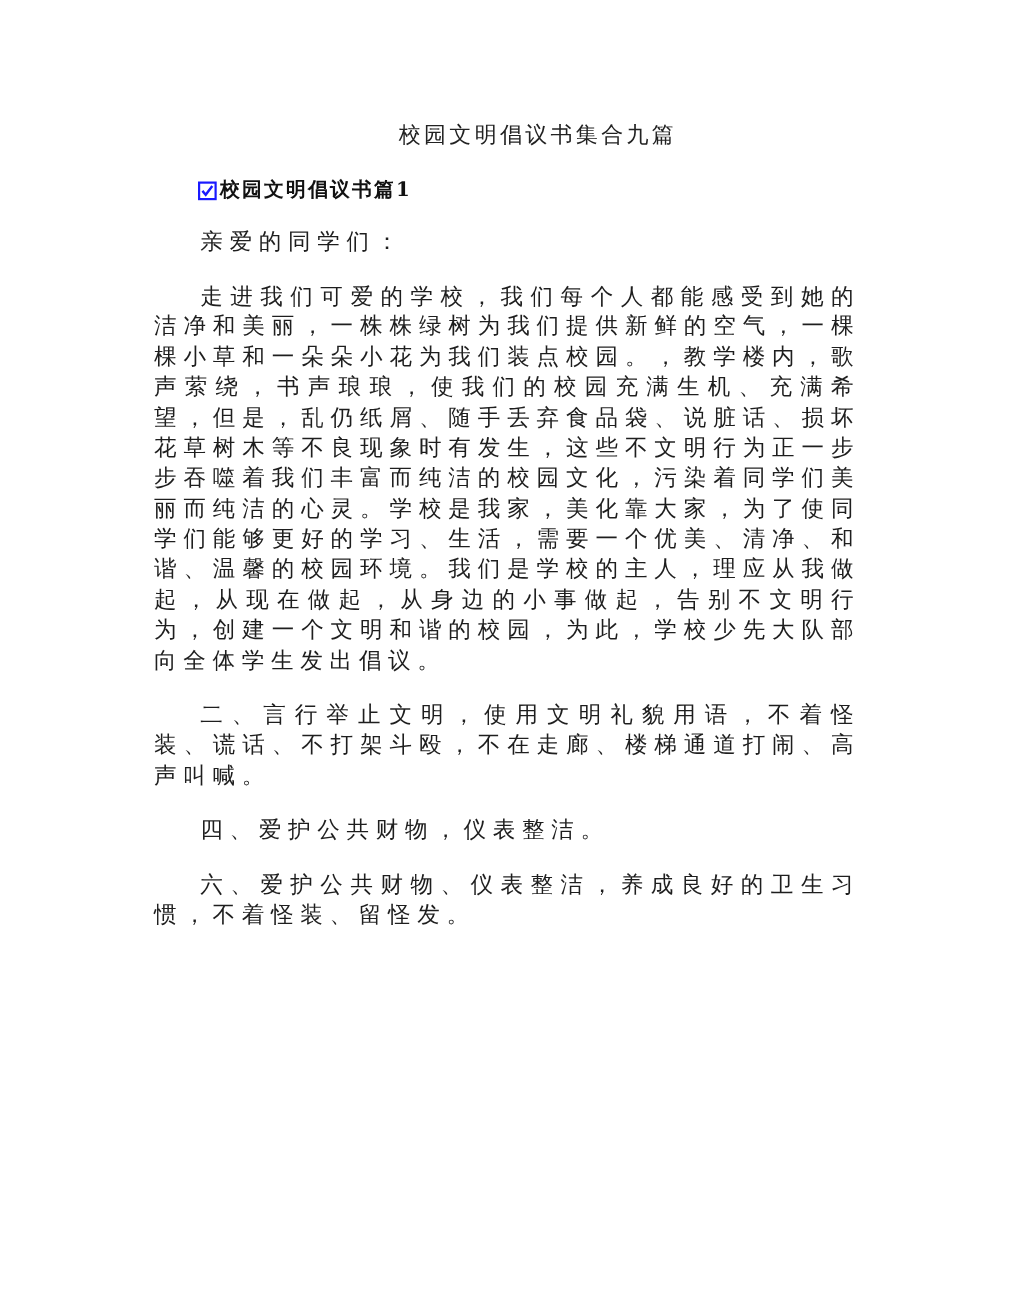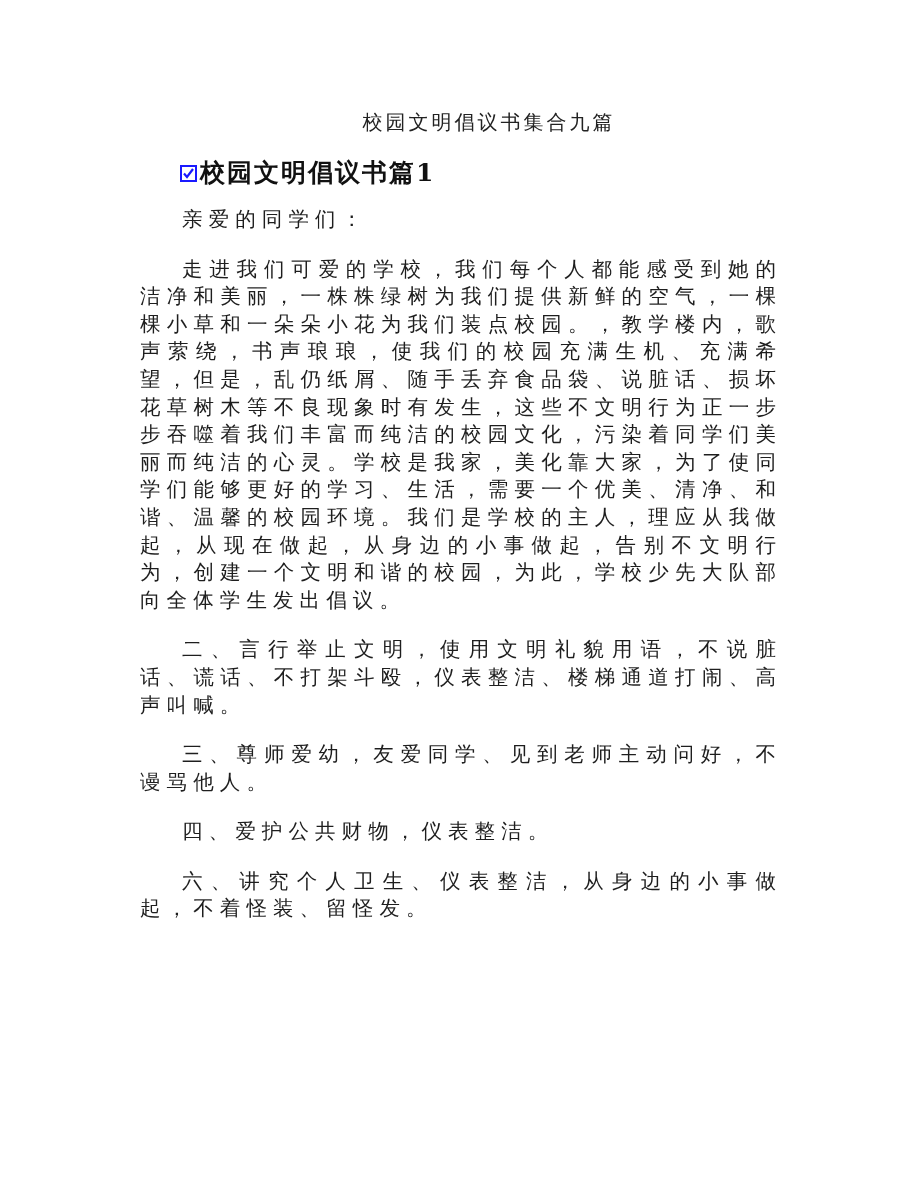"校园文明倡议书篇1" .section-heading { font-size: 25px -> 18px }
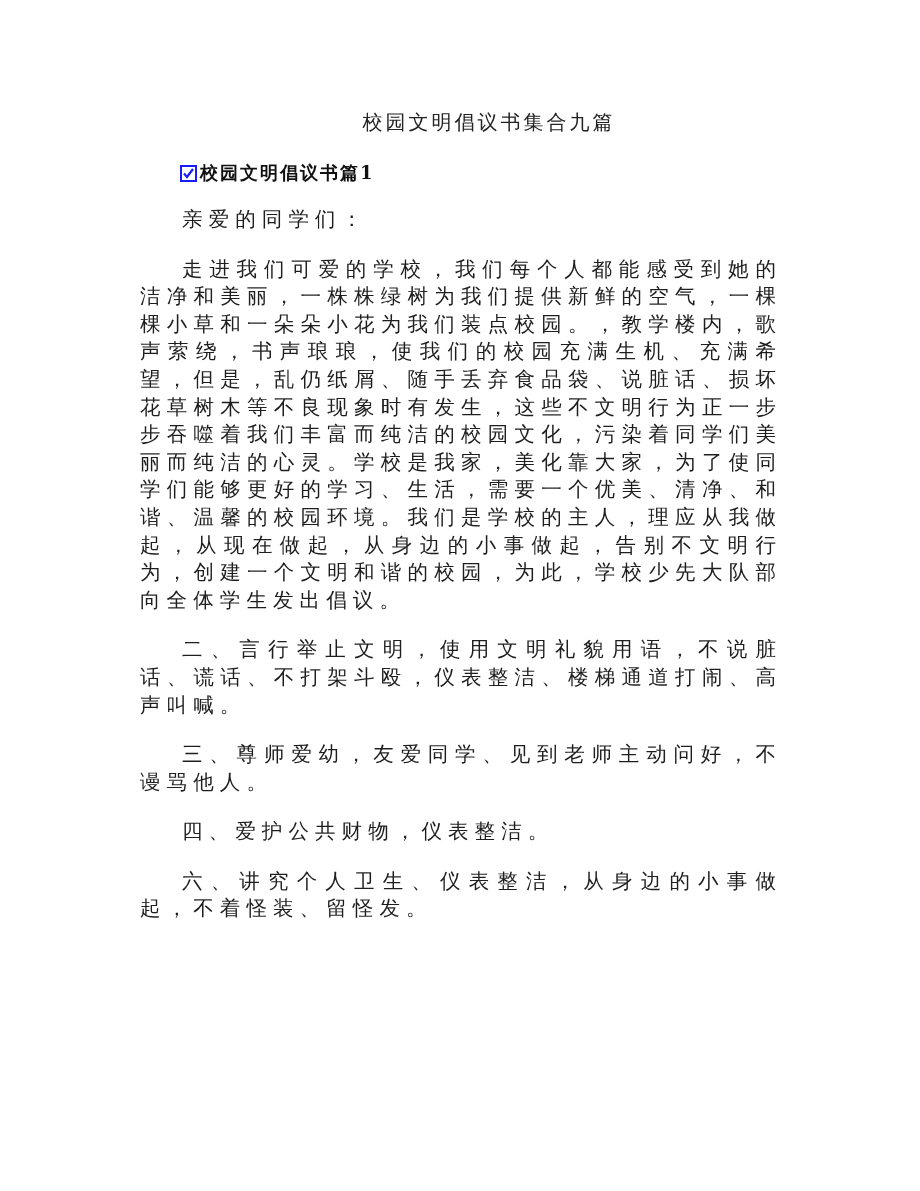"二、言行举止文明，使用文明礼貌用语，不说脏话、谎话、不打架斗殴，仪表整洁、楼梯通" p.para { text: 说脏话、谎话、不打架斗殴，仪表整洁 -> 着怪装、谎话、不打架斗殴，不在走廊 }
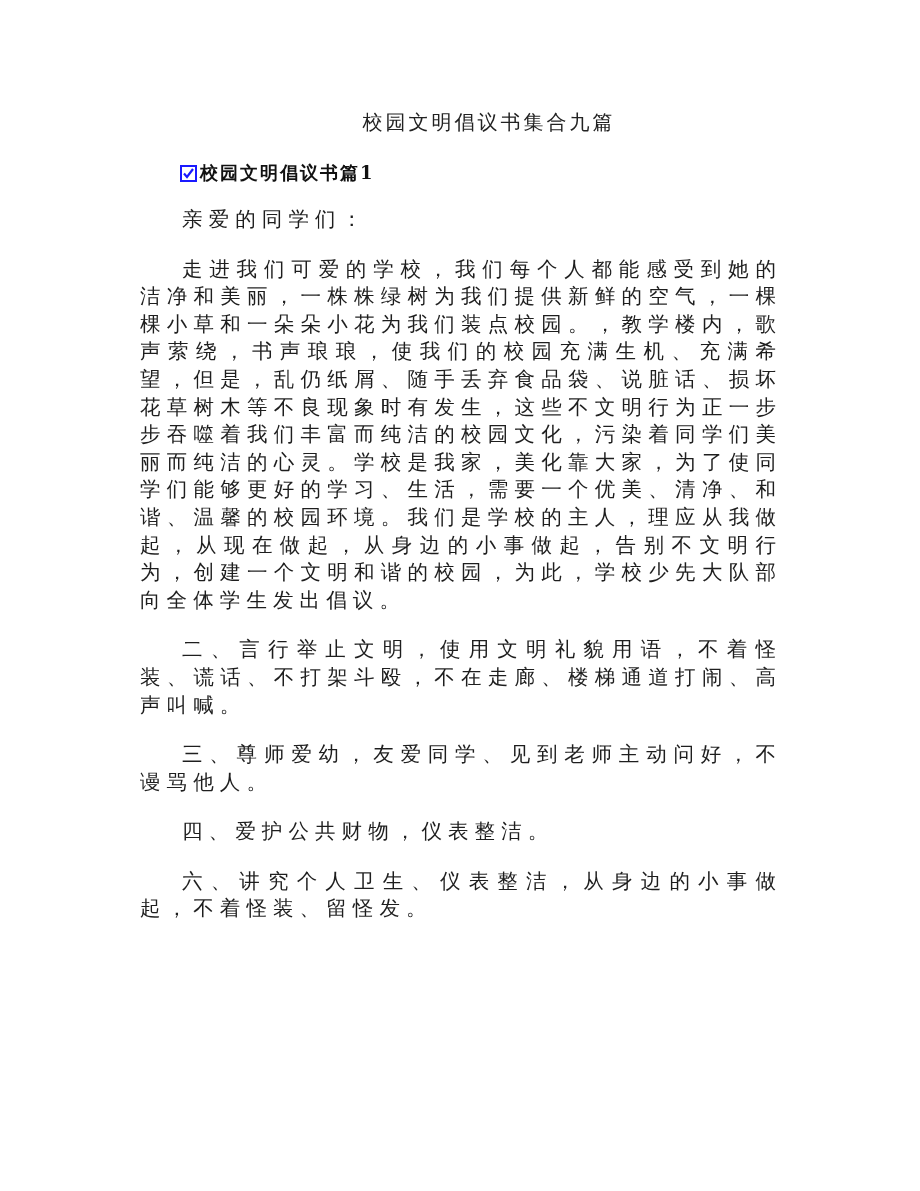"三、尊师爱幼，友爱同学、见到老师主动问好，不谩骂他人。" p.para { html: <p>三、尊师爱幼，友爱同学、见到老师主动问好，不谩骂他人。</p> -> none }
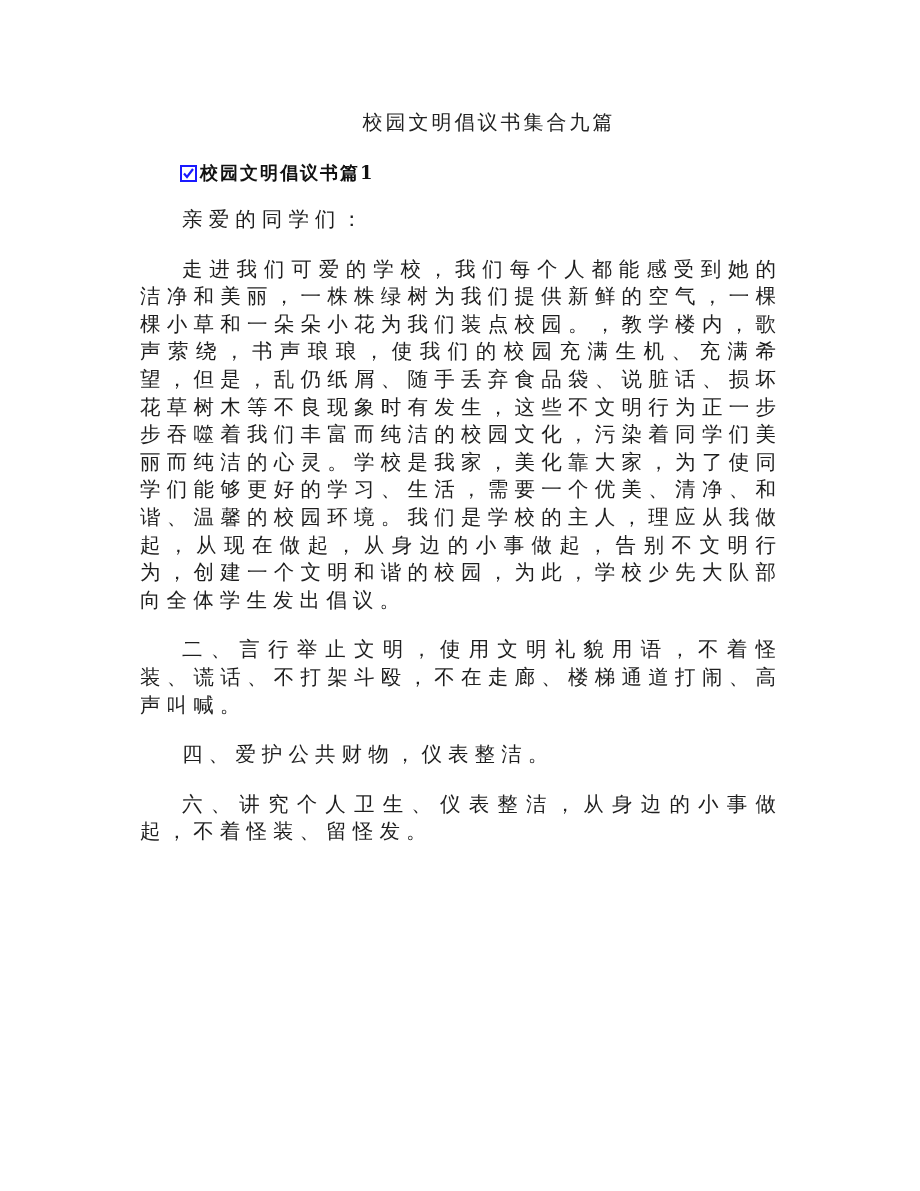"六、讲究个人卫生、仪表整洁，从身边的小事做起，不着怪装、留怪发。" p.para { text: 讲究个人卫生、仪表整洁，从身边的小事做起 -> 爱护公共财物、仪表整洁，养成良好的卫生习惯 }
